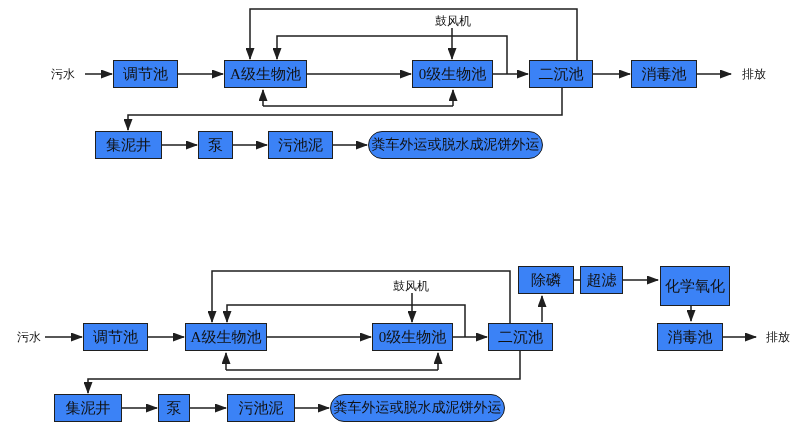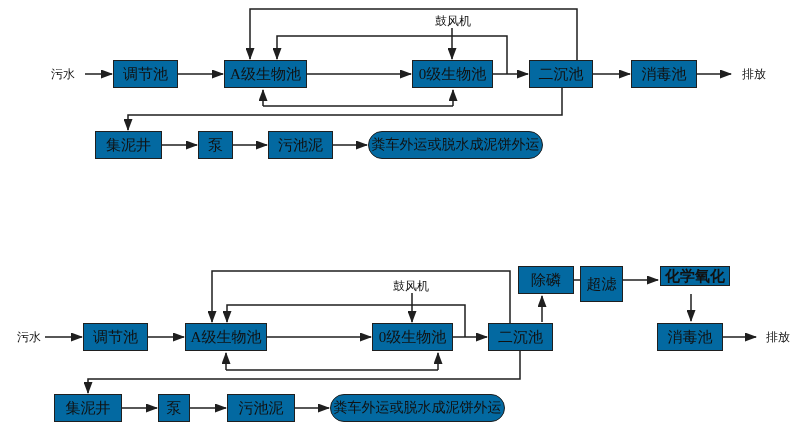"调节池" .box { background: #0369a1 -> #3b82f6 }
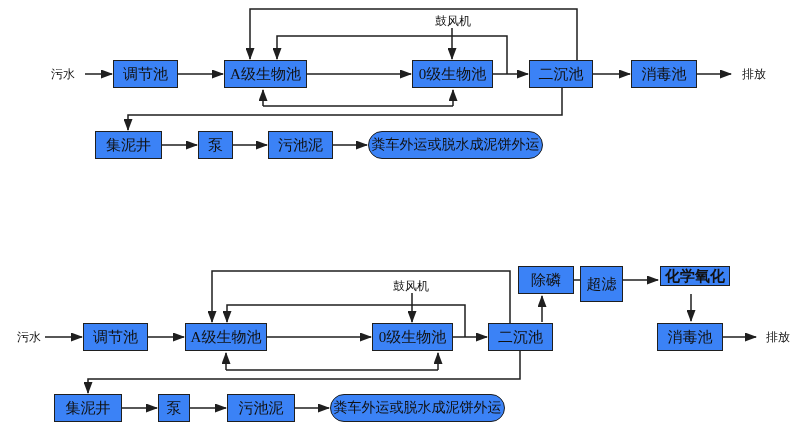"超滤" div.box { height: 36px -> 28px }
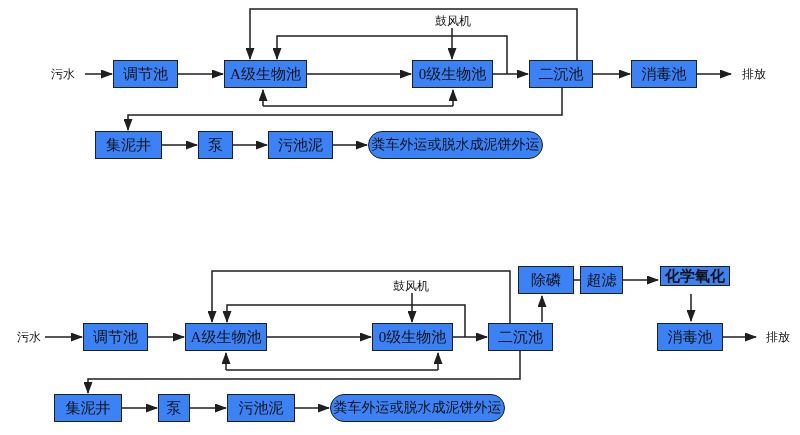"化学氧化" div.box { font-weight: bold -> none; height: 20px -> 40px }
